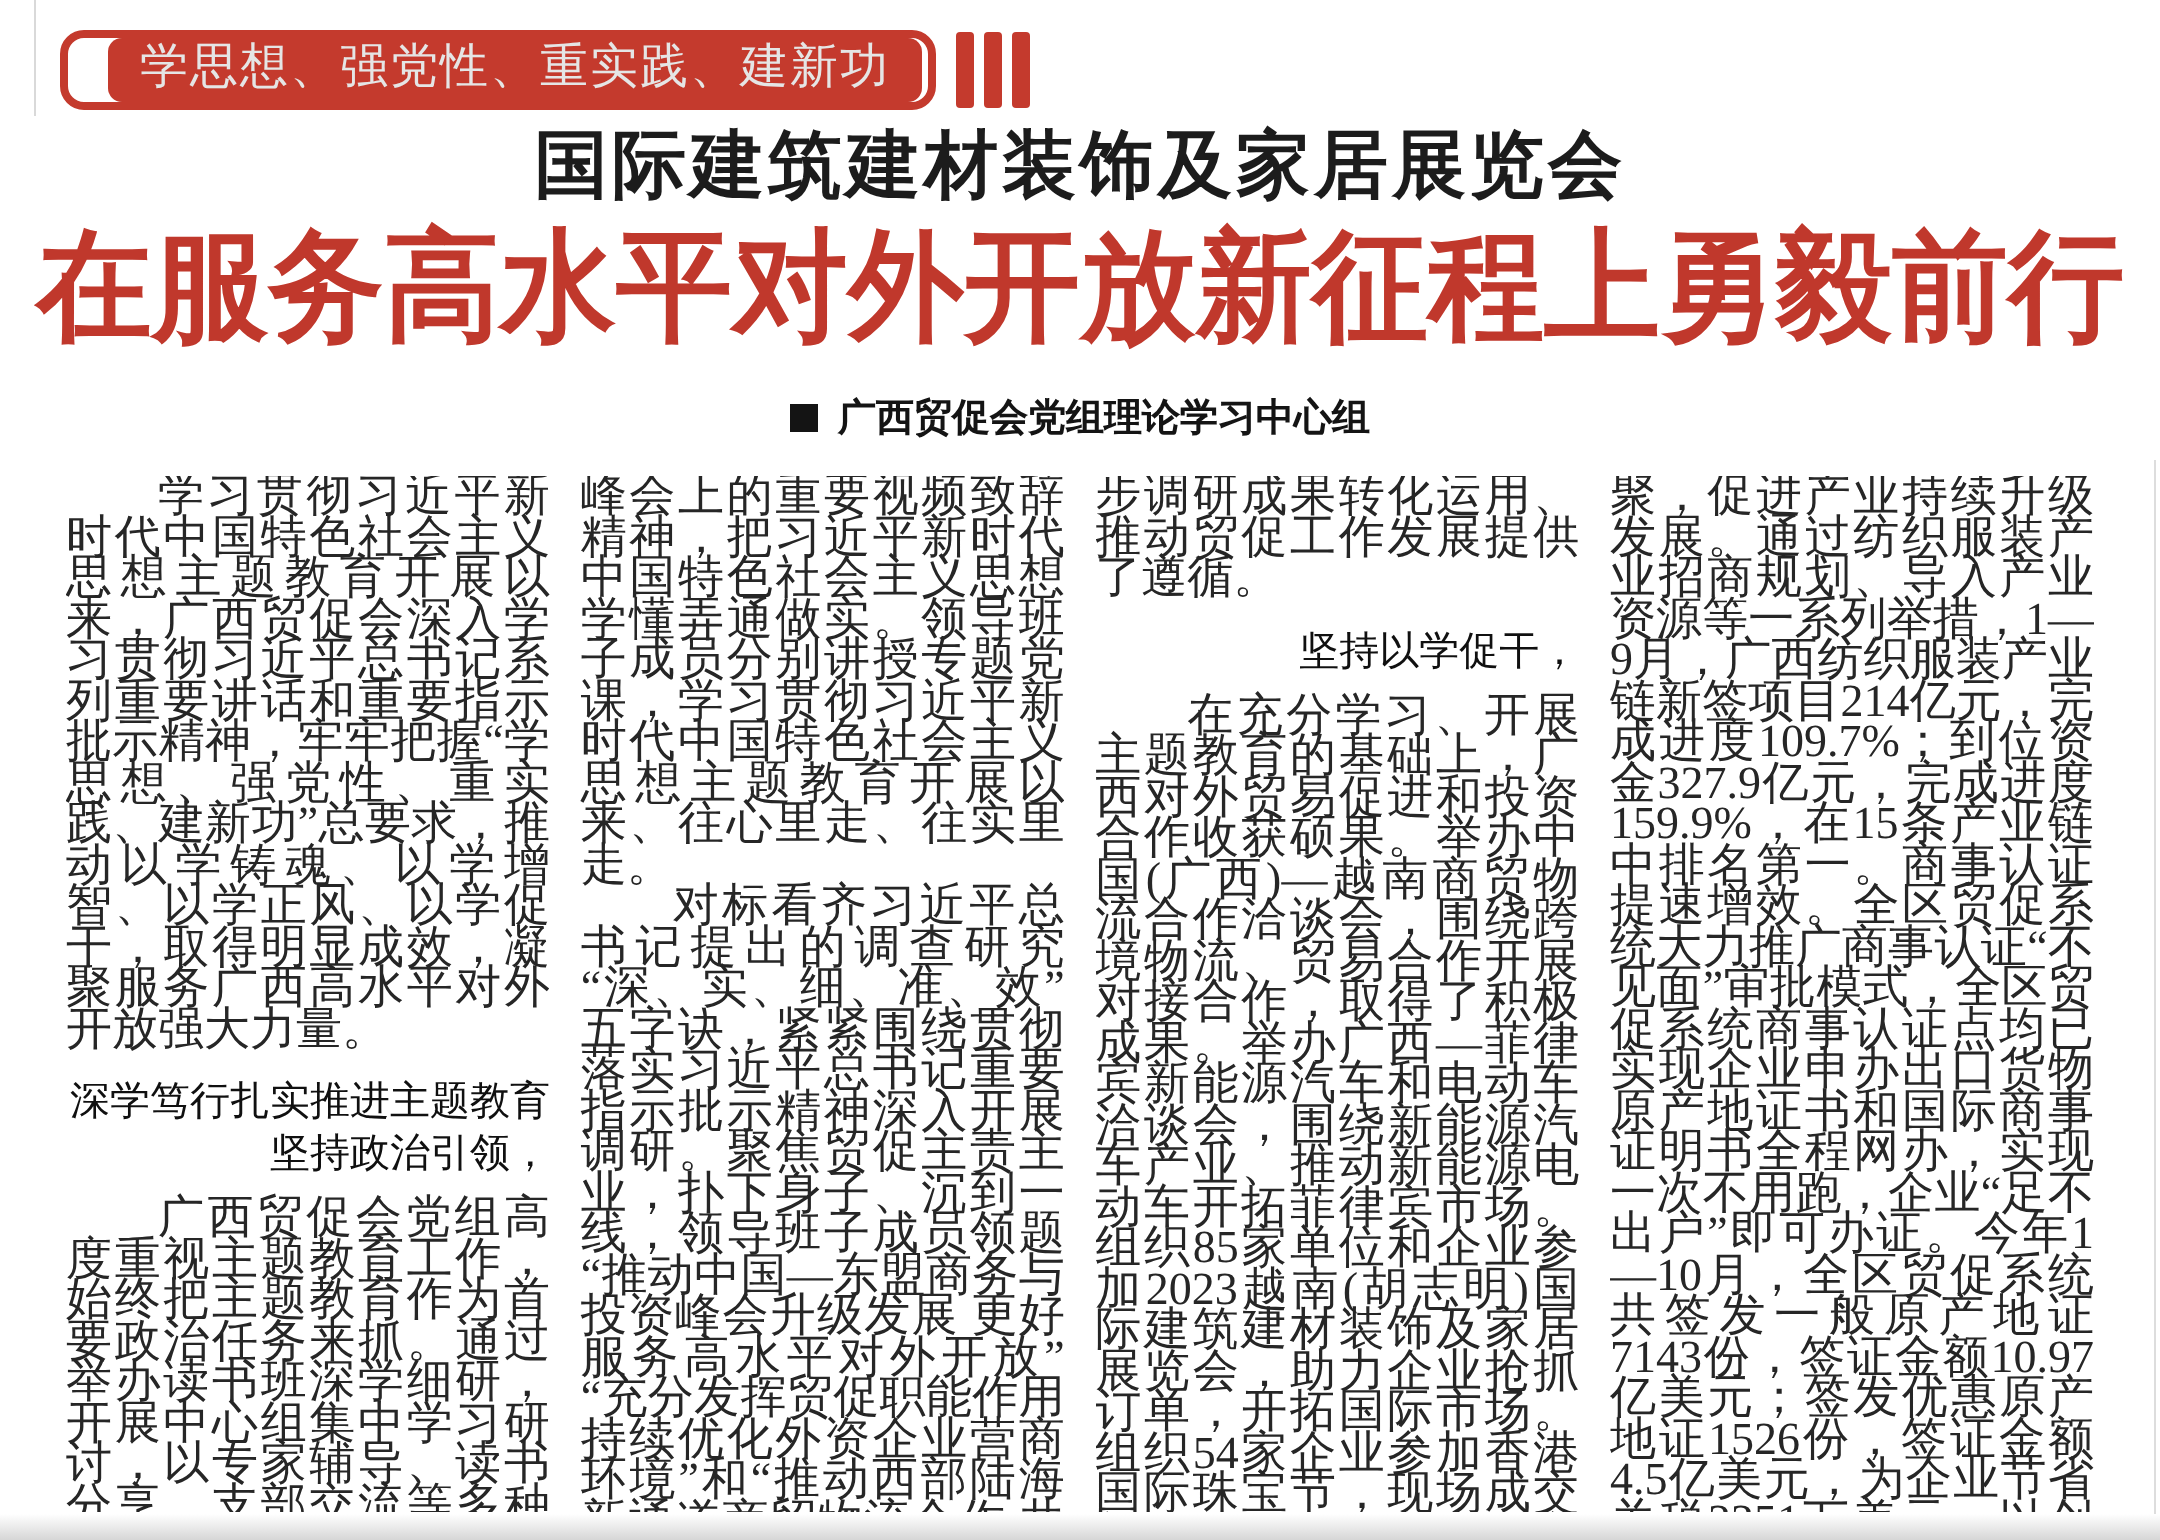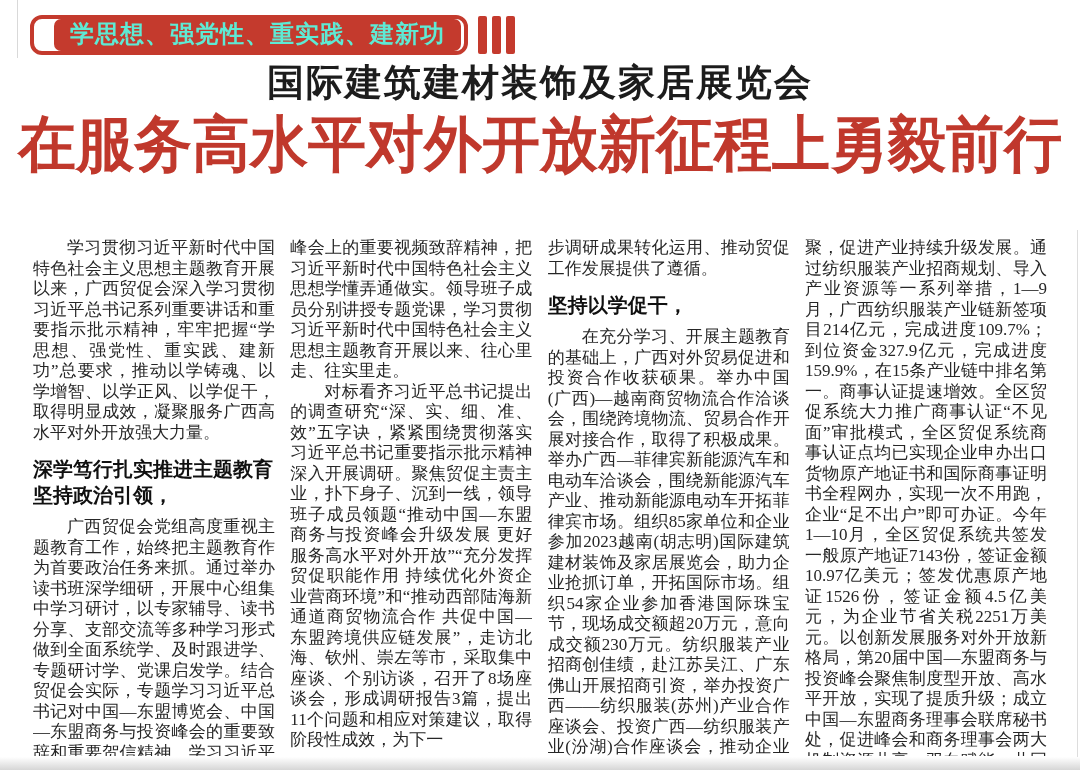"学思想、强党性、重实践、建新功" .banner-fill { color: #5eead4 -> #e5e5e5; font-weight: bold -> normal }
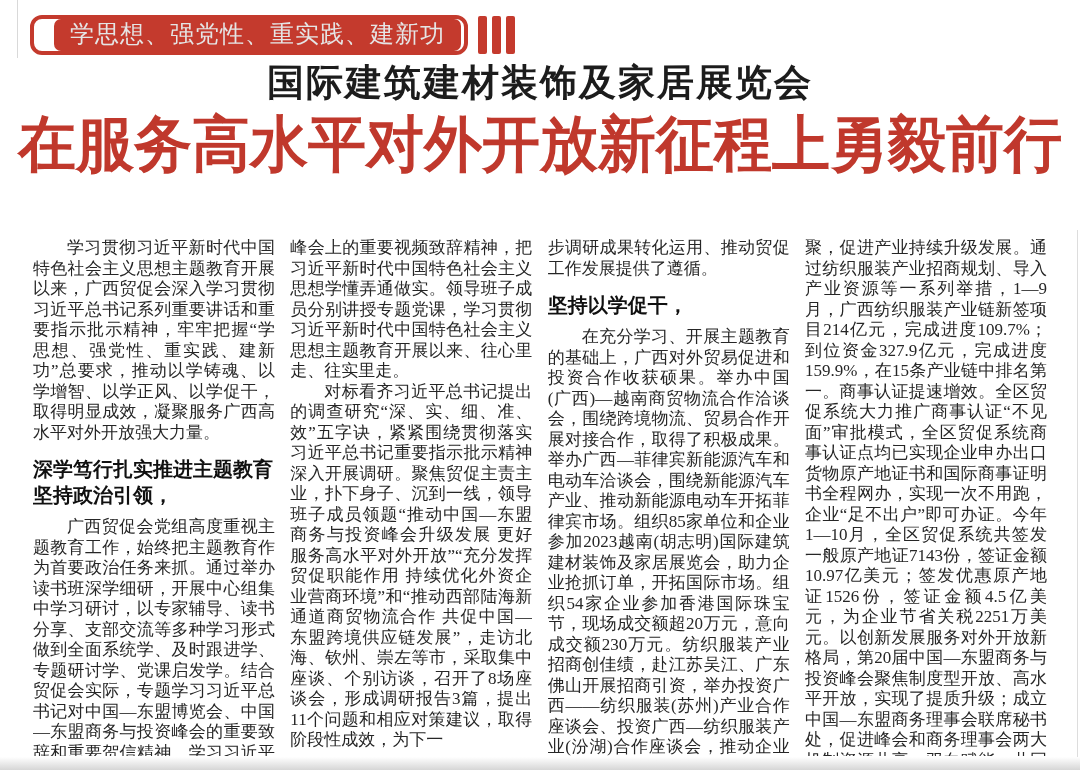"广西贸促会党组理论学习中心组" div.byline { html: none -> <div> <span></span><span>广西贸促会党组理论学习中心组</span> </div> }
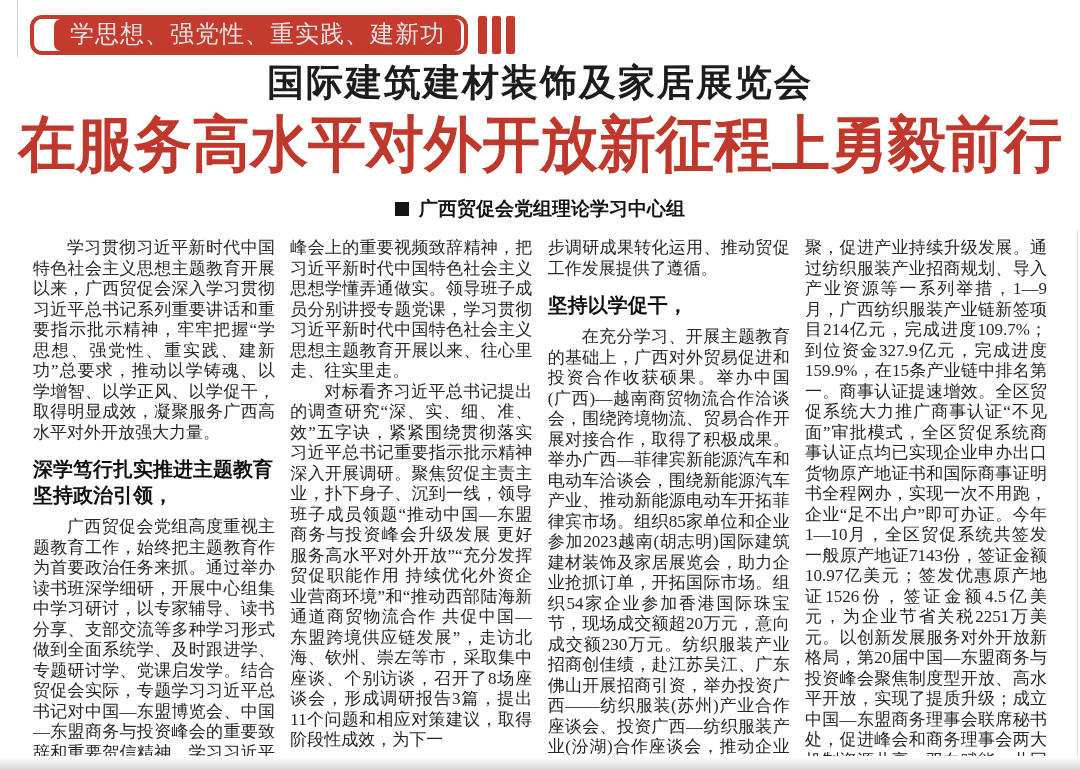"学习贯彻习近平新时代中国特色社会主义思想主题教育开展以来，广西贸促会深入学习贯彻" .para { font-size: 17px -> 23px }
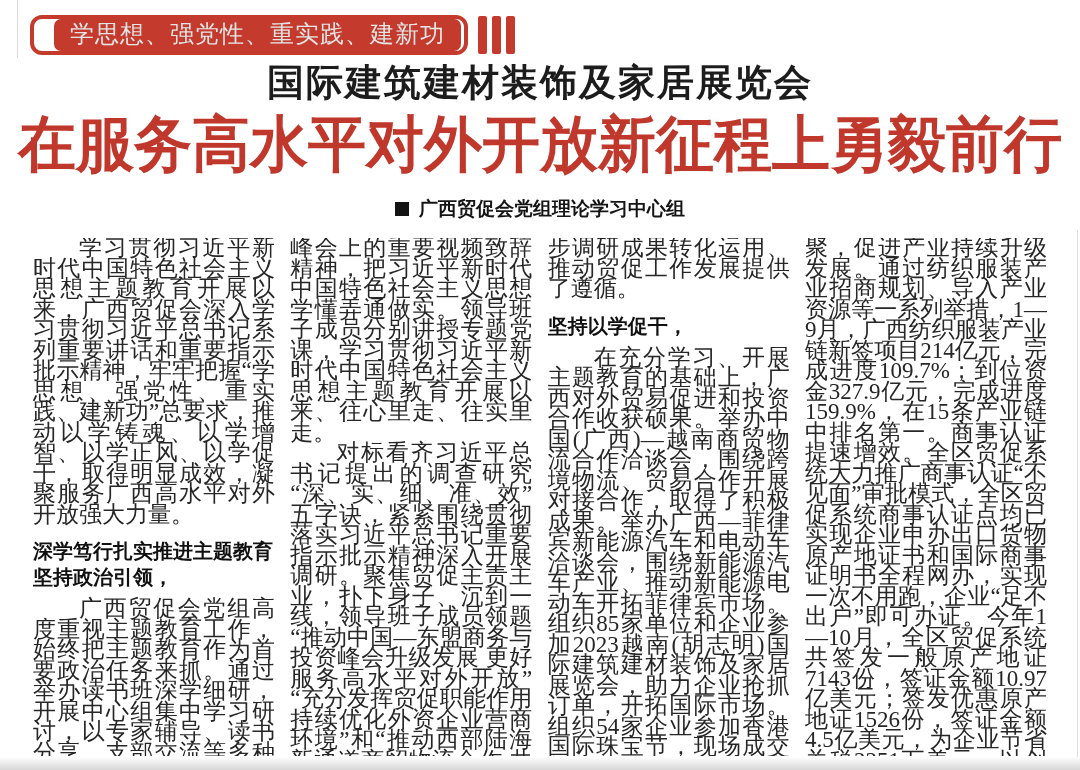"坚持以学促干，" .subhead { font-weight: bold -> normal; text-align: left -> right }
